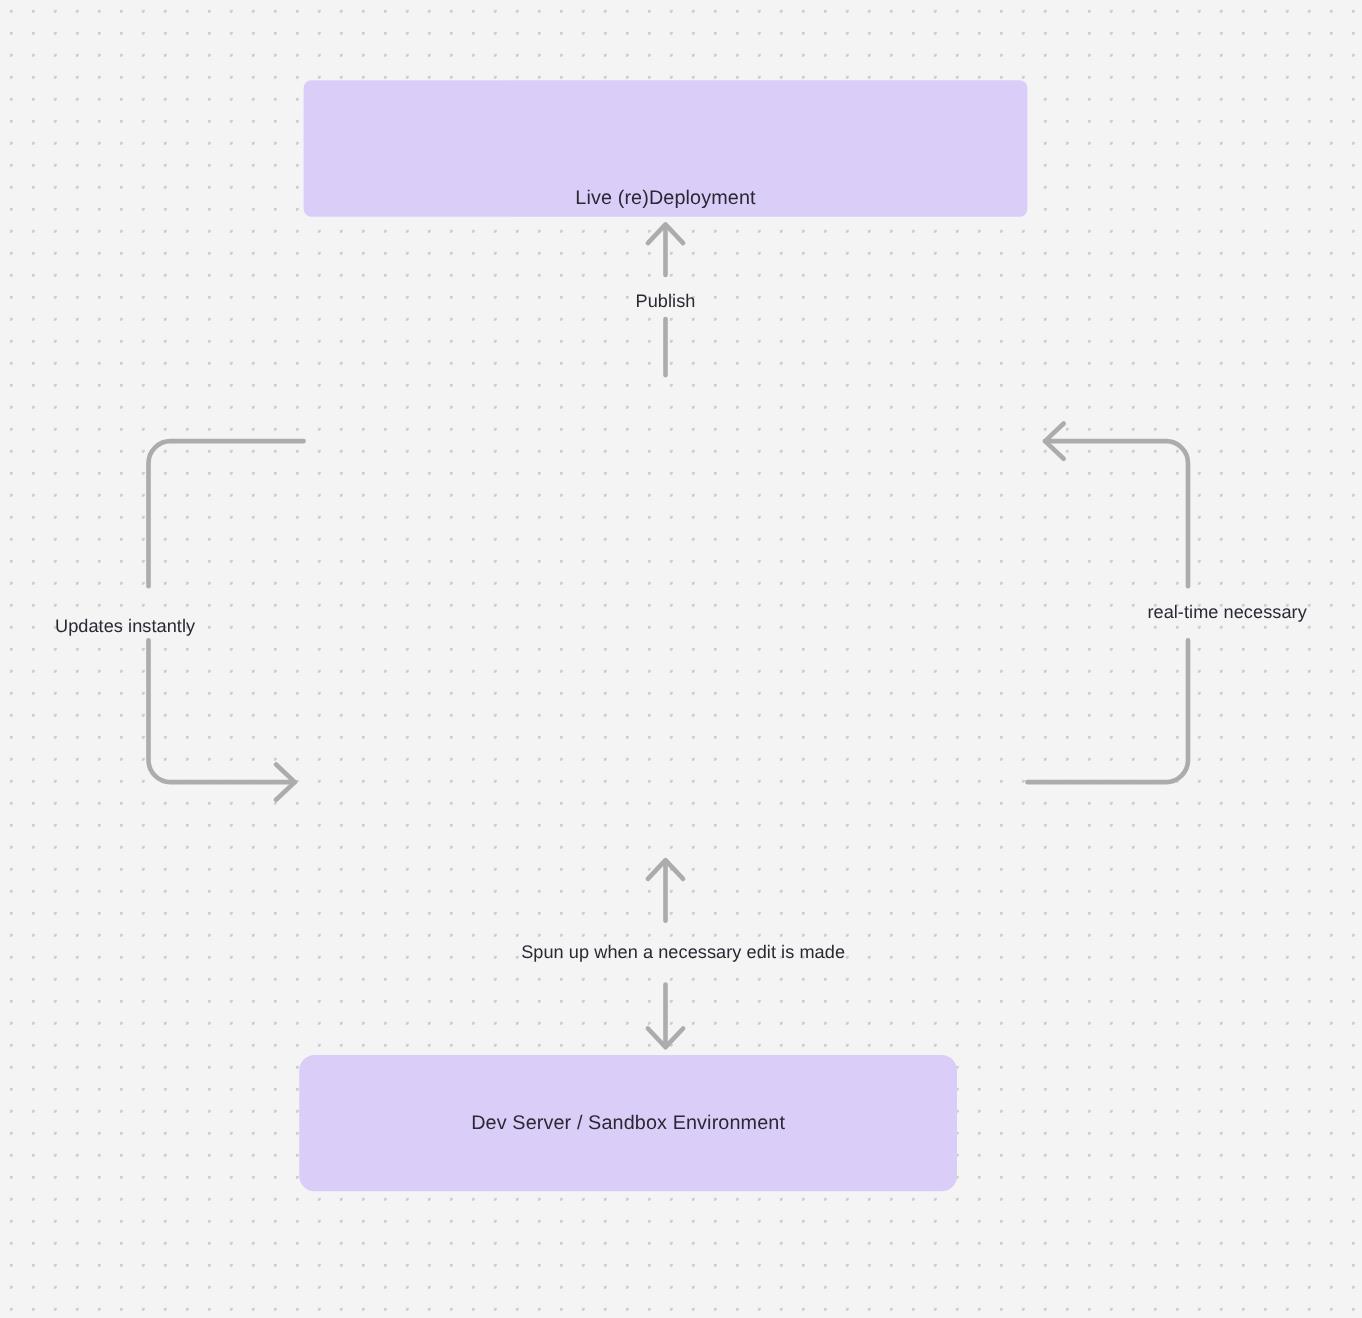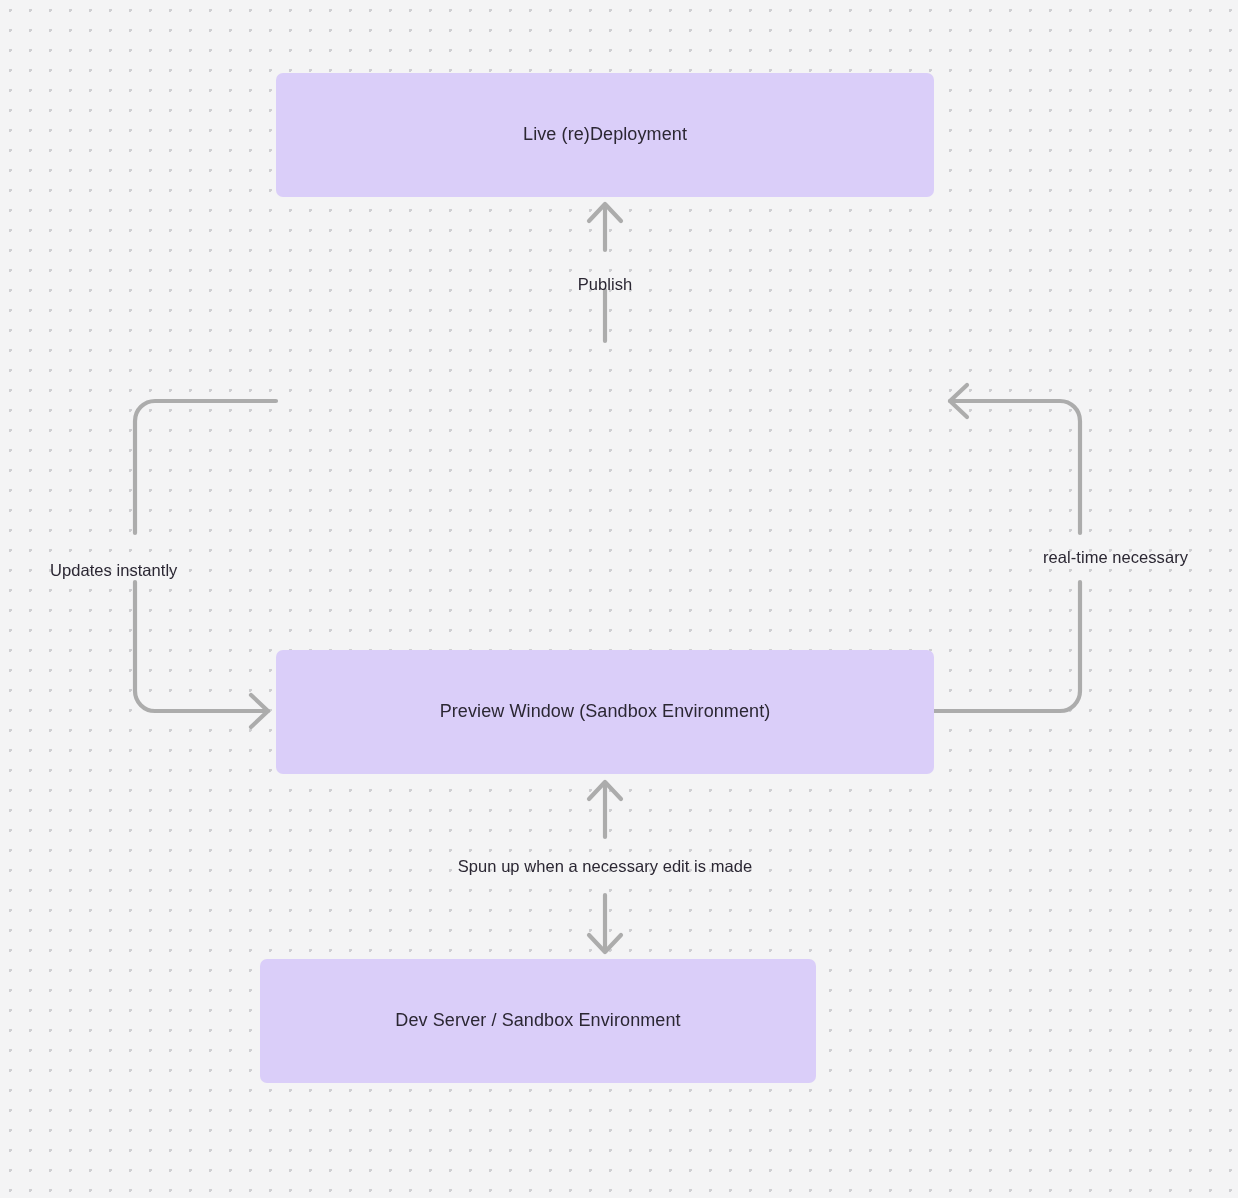"Live (re)Deployment" div.node { align-items: none -> flex-end }
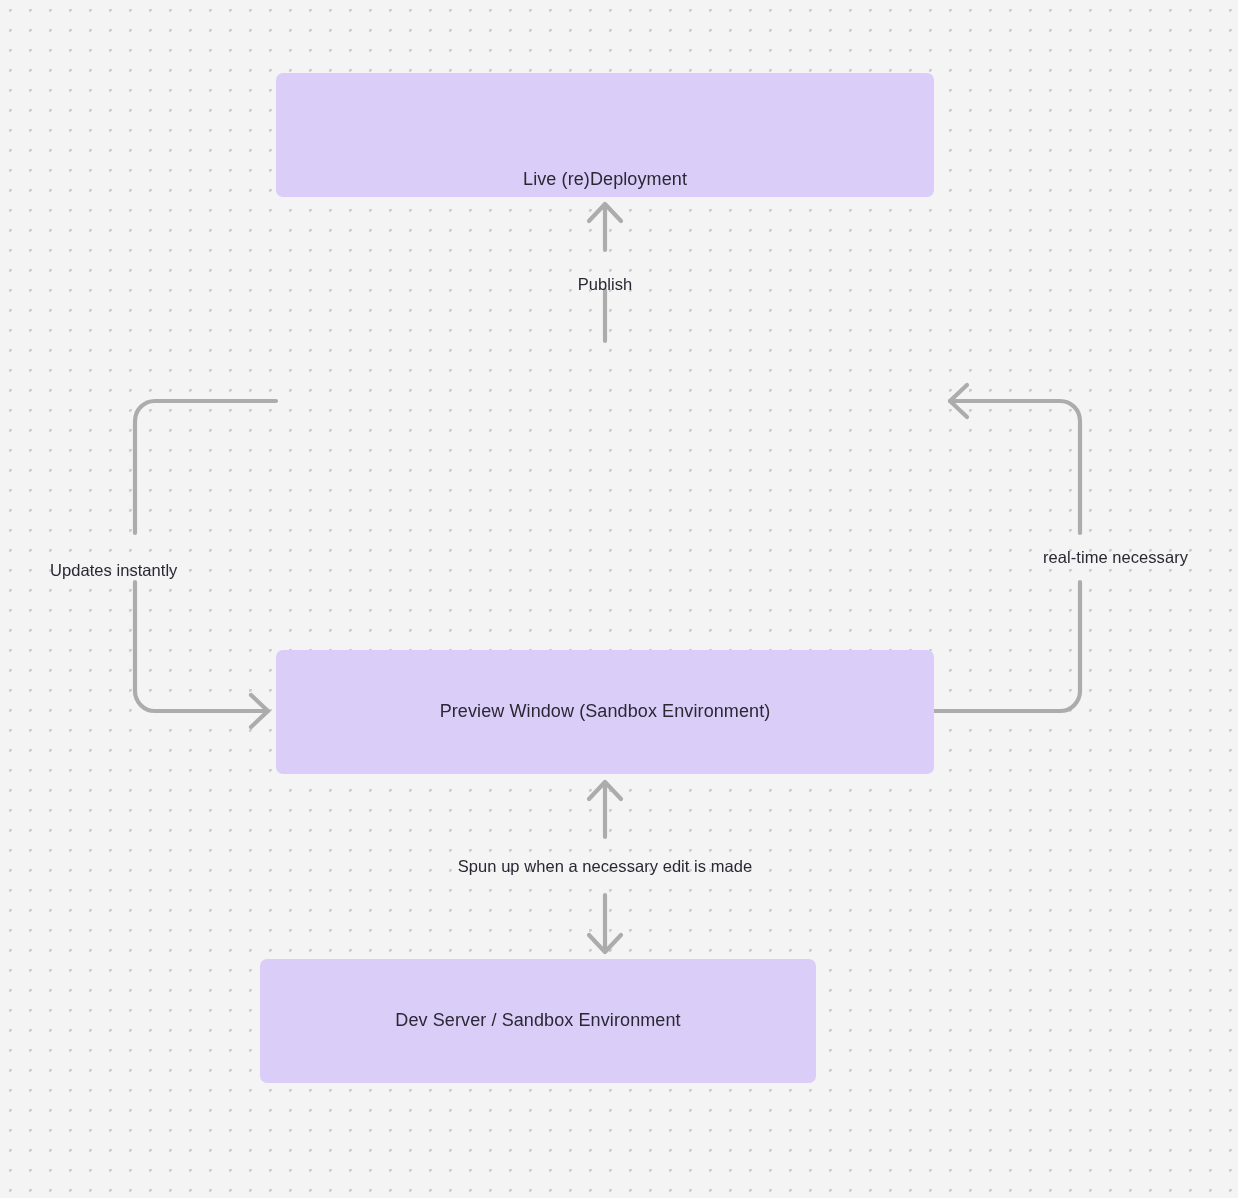"Publish" div.edge-label { top: 284px -> 274px }
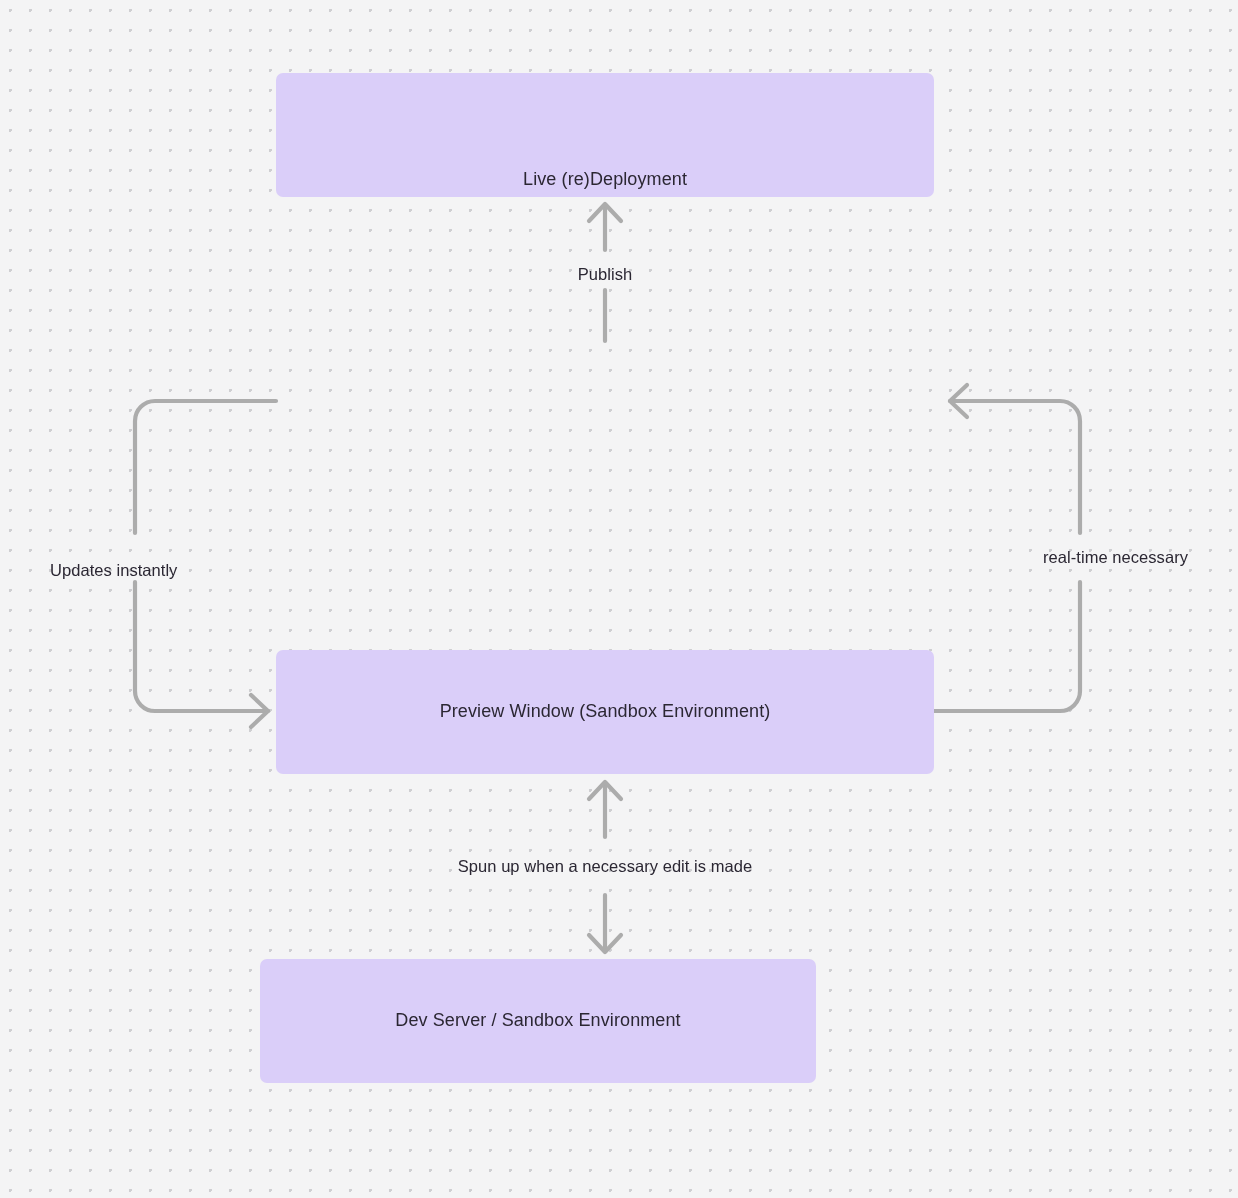"Preview Window (Sandbox Environment)" div.node { html: <div> <span>Preview Window (Sandbox Environment)</span> </div> -> none }
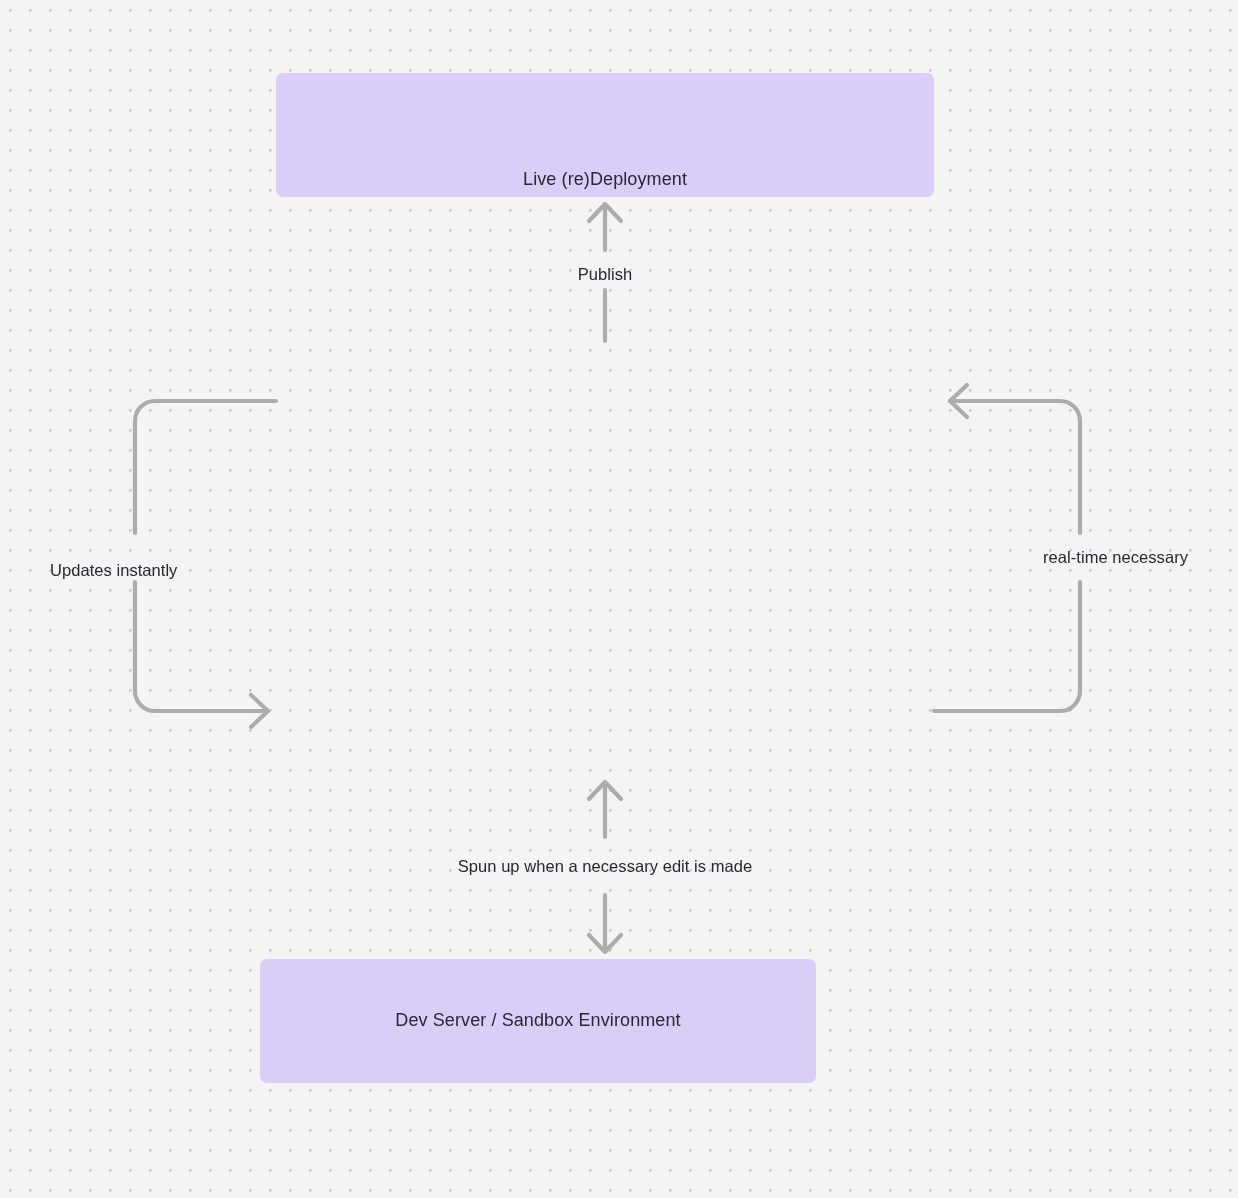"Spun up when a necessary" div.edge-label { left: 605px -> 621px }
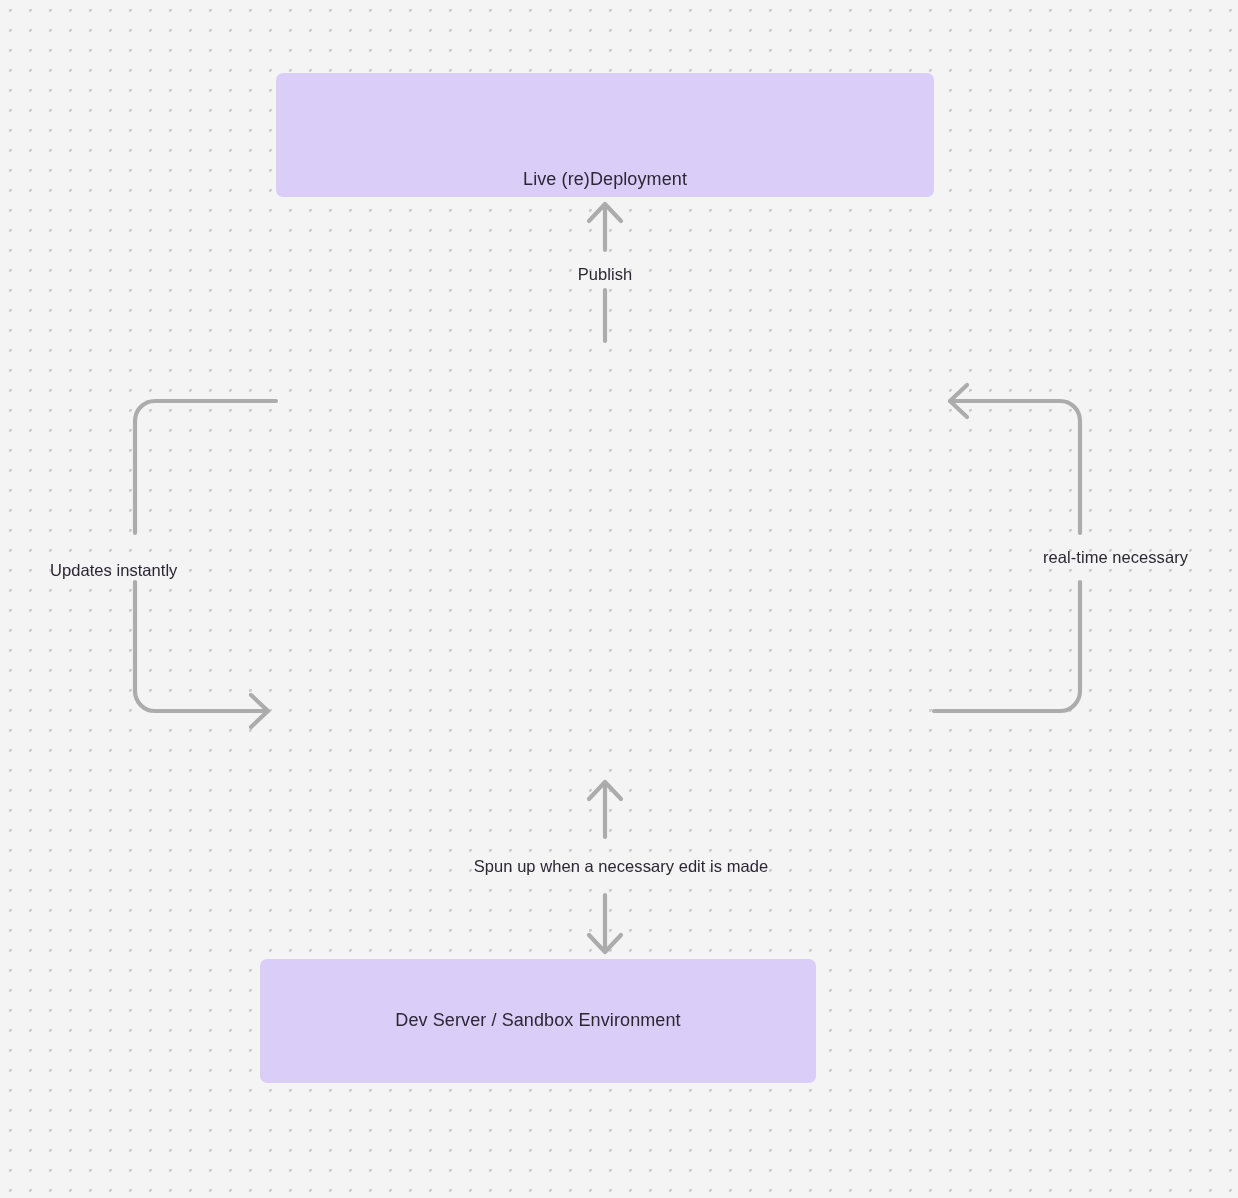"Dev Server / Sandbox Environment" div.node { border-radius: none -> 14px; left: 260px -> 272px; width: 556px -> 598px }
